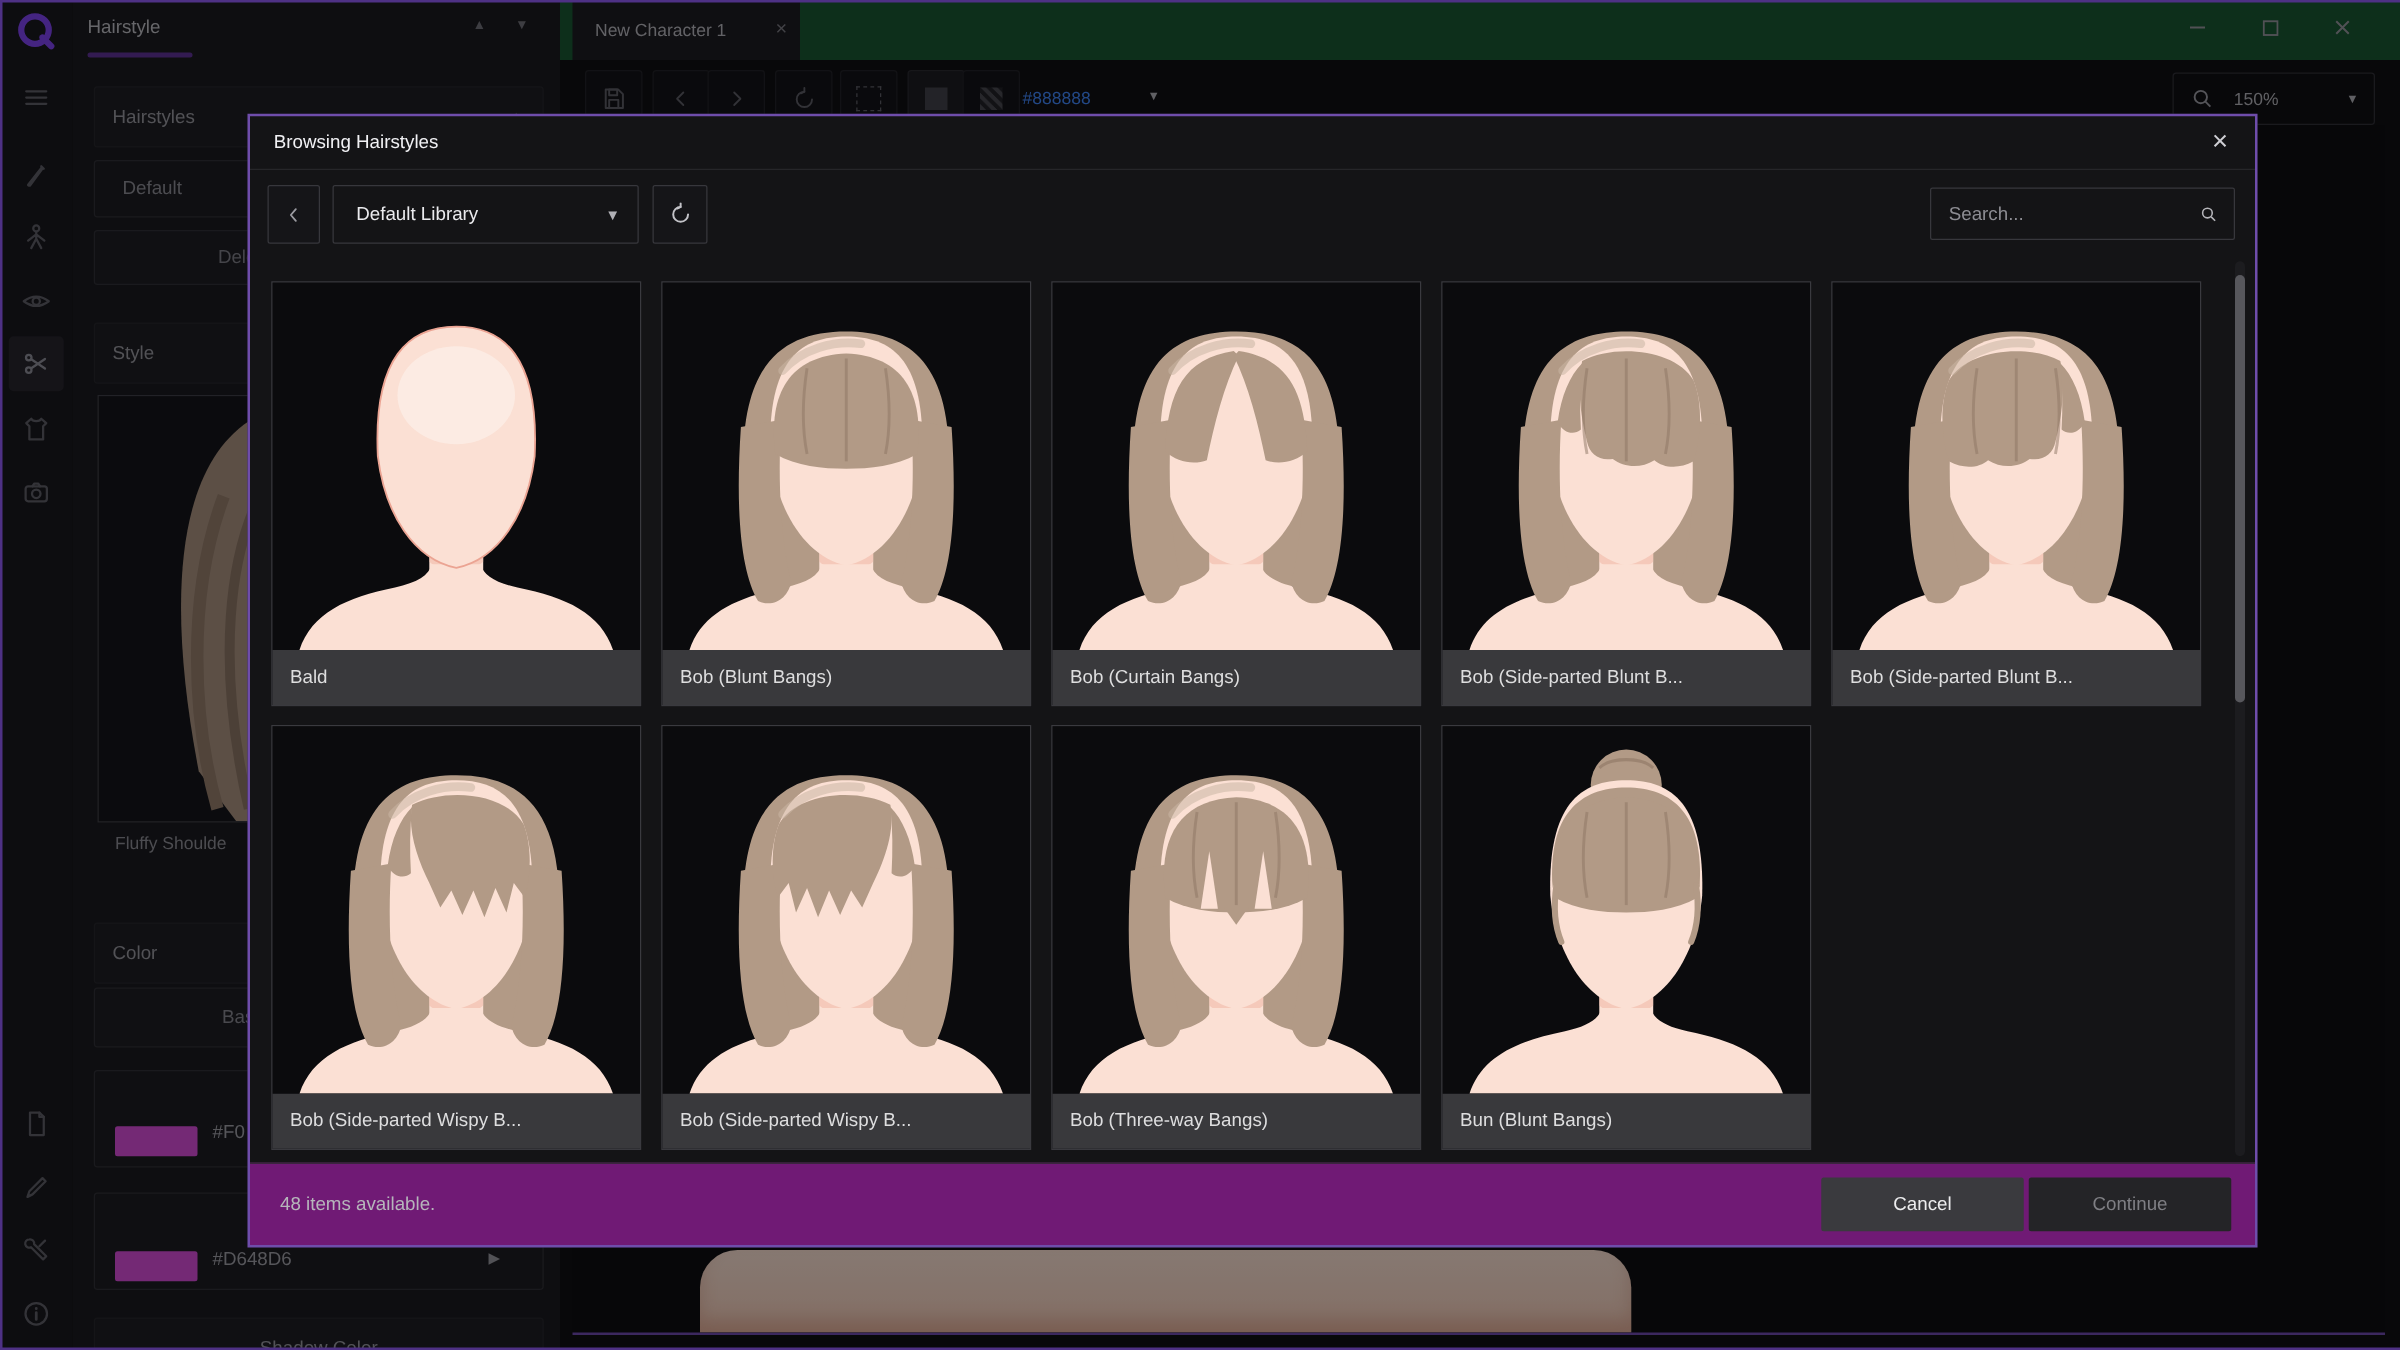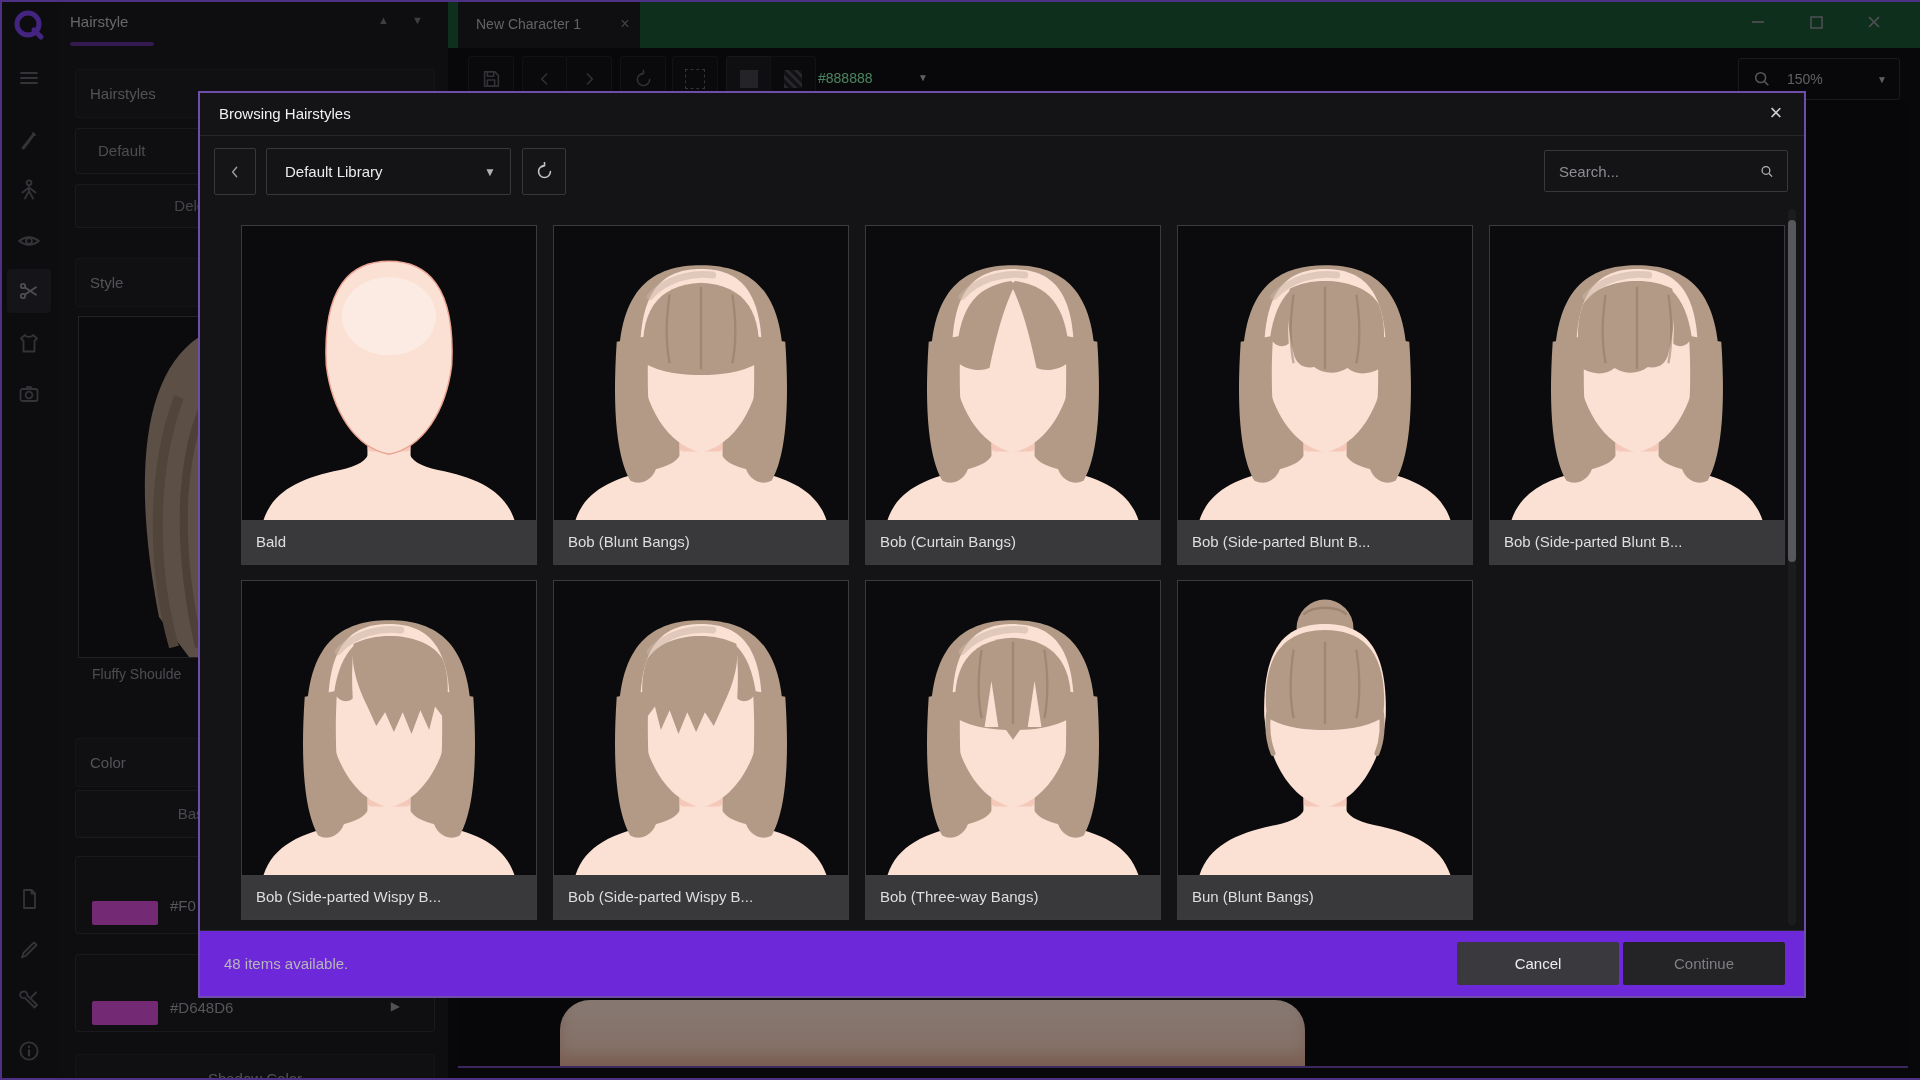"#888888" div.abs { color: #86efac -> #3b82f6 }
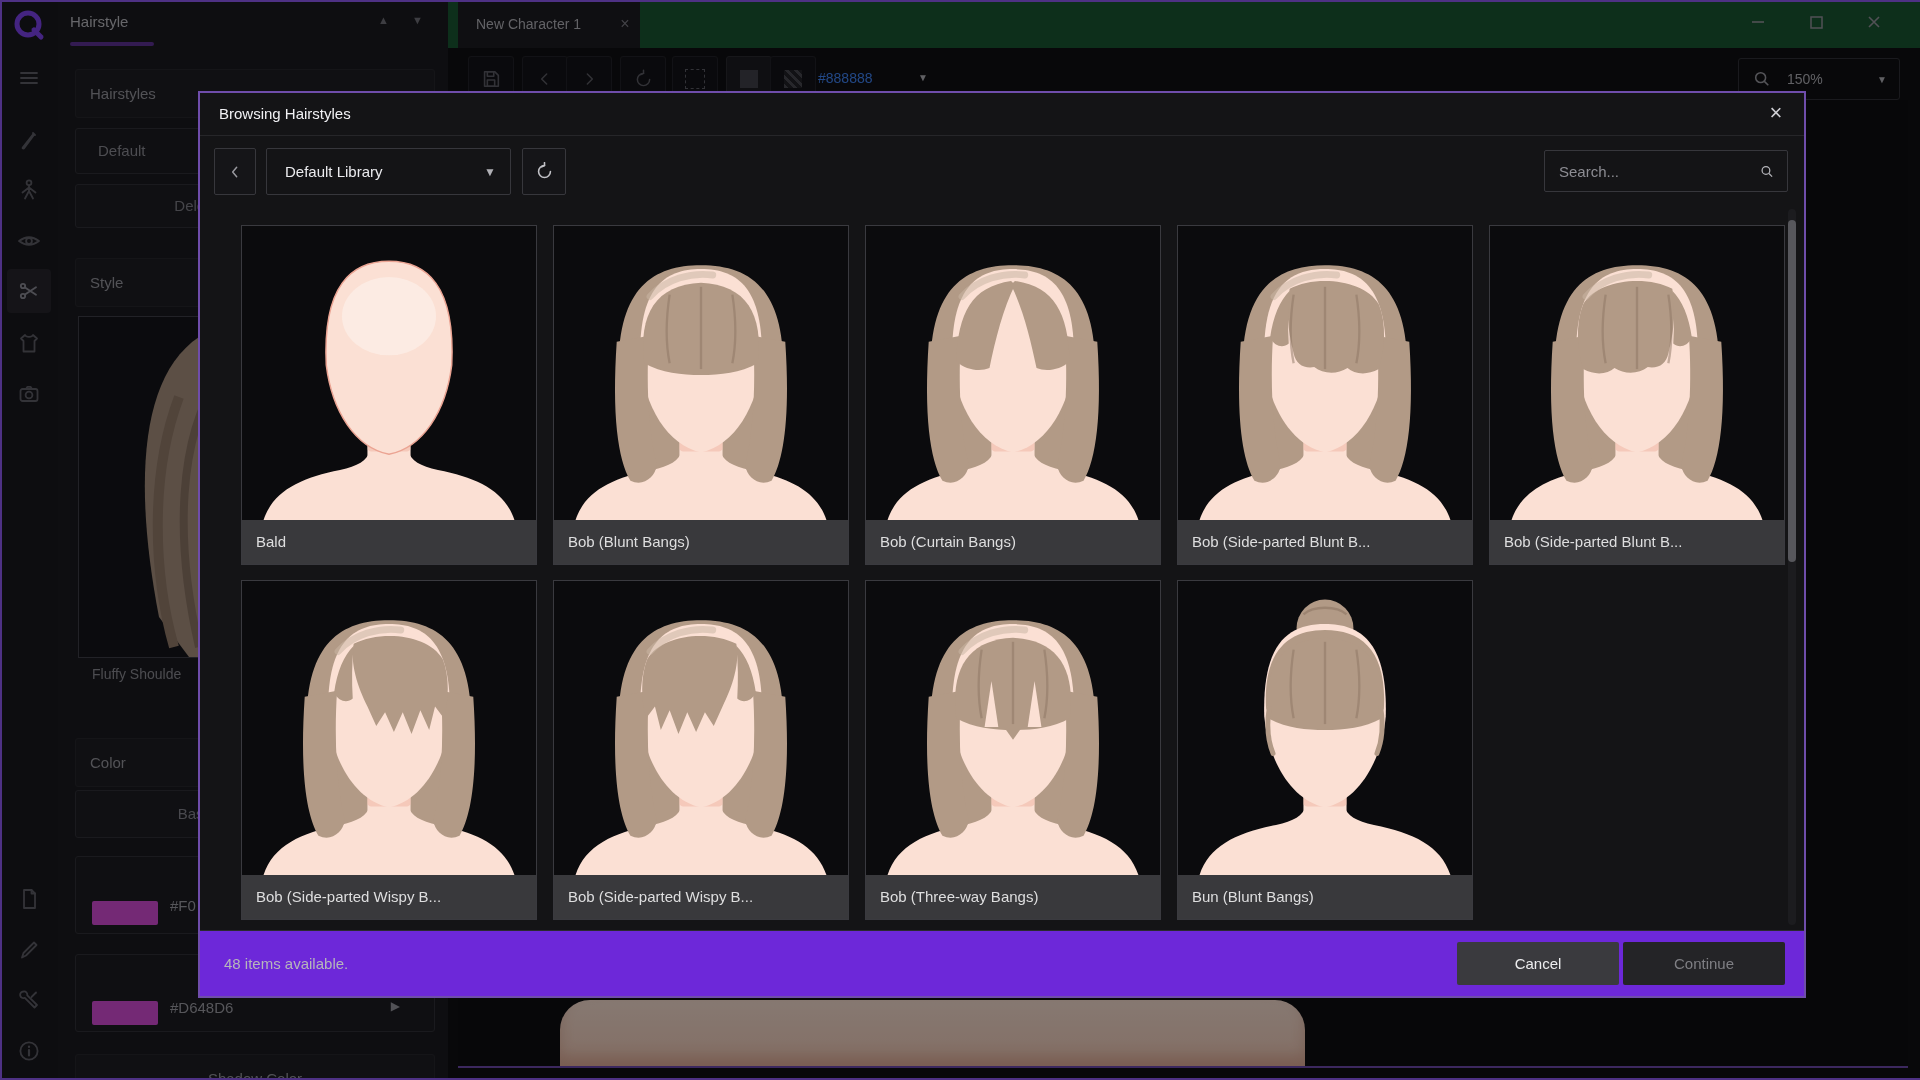"Bald" .card { margin-left: 24px -> none }
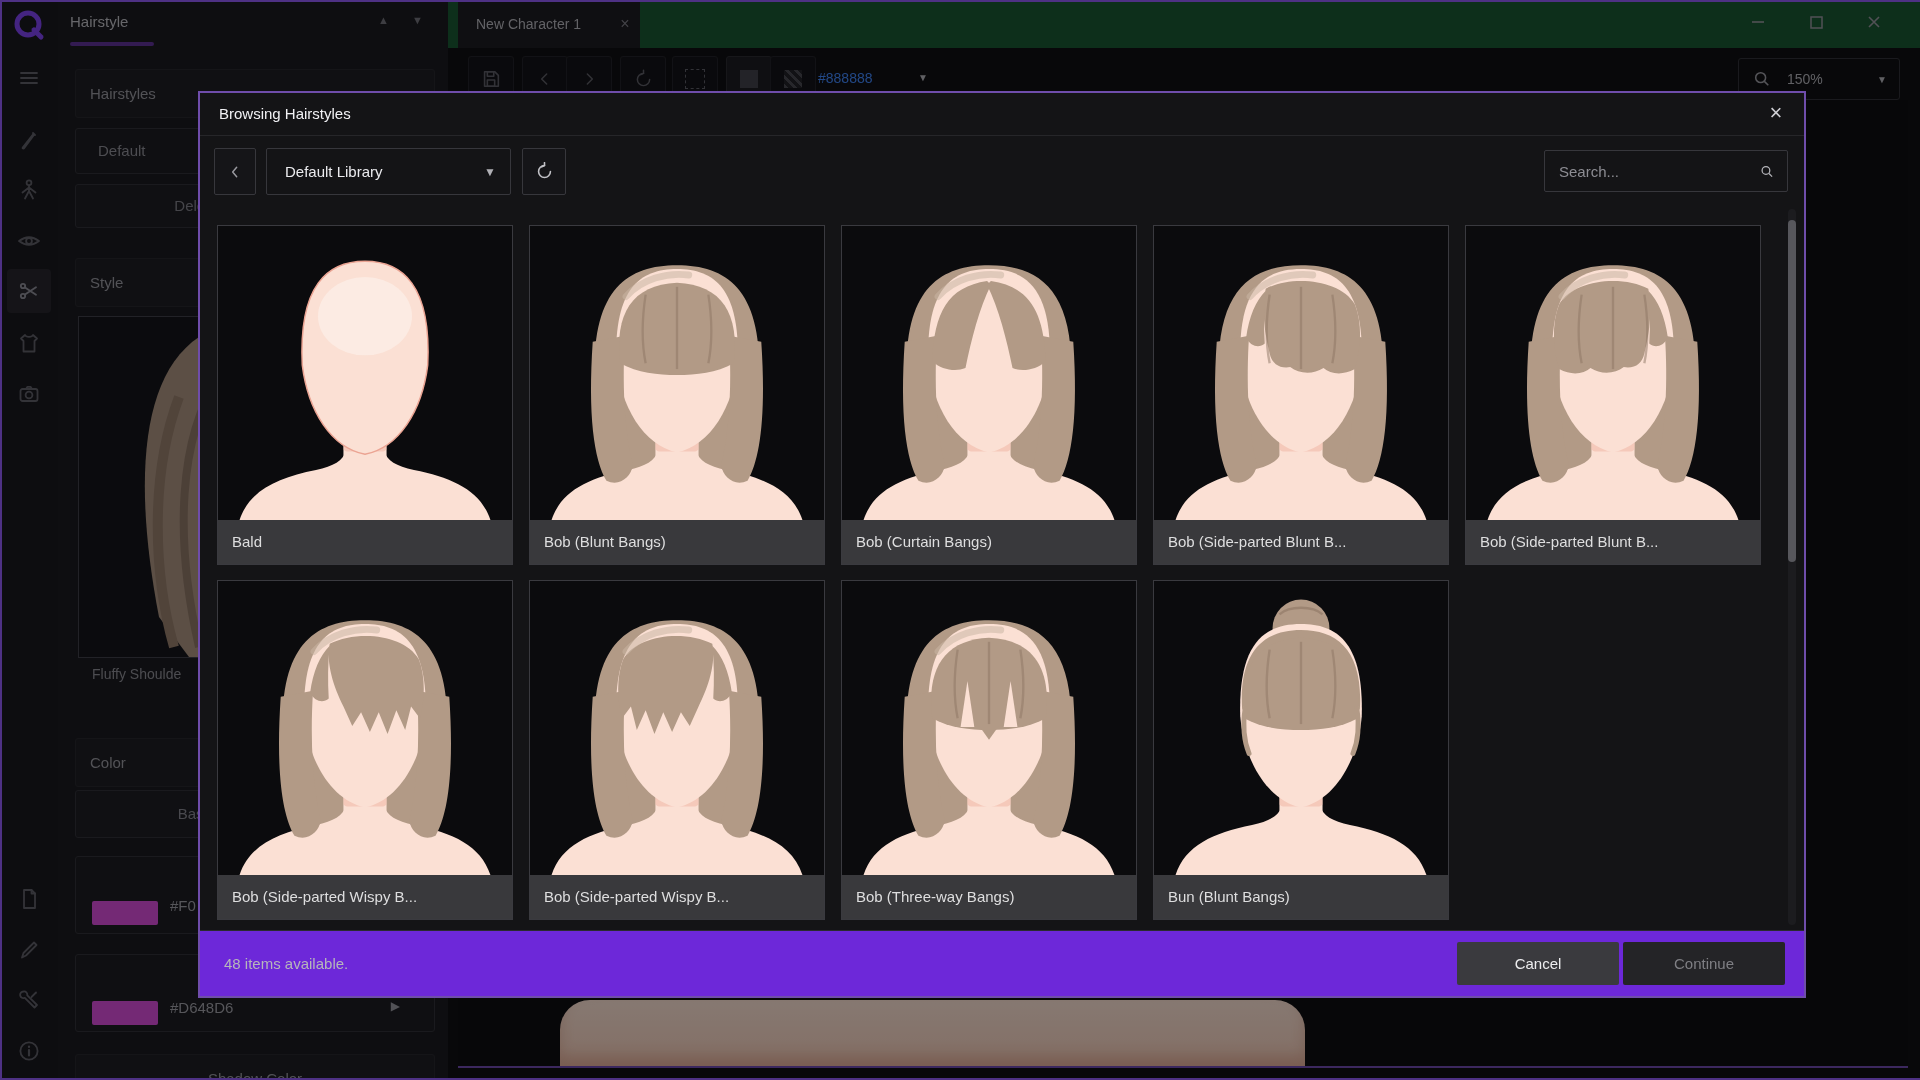"48 items available." .m-foot { background: #6d28d9 -> #701a75 }
